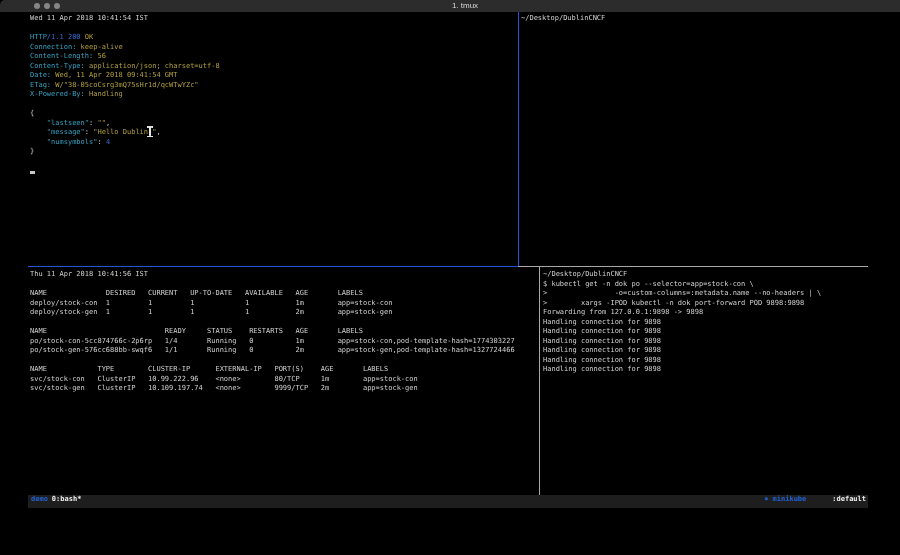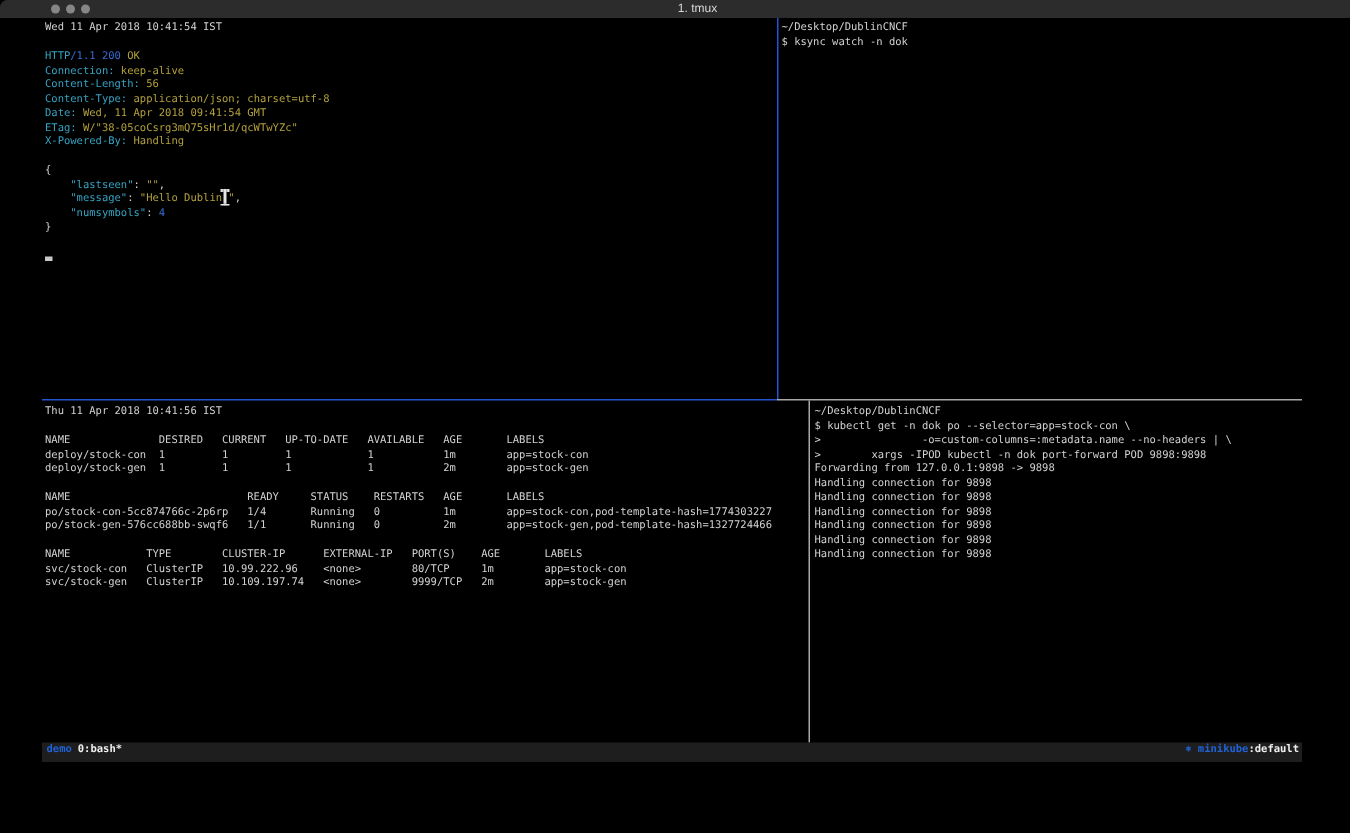"$ ksync watch -n dok" div.line { html: <div>$ ksync watch -n dok</div> -> none }
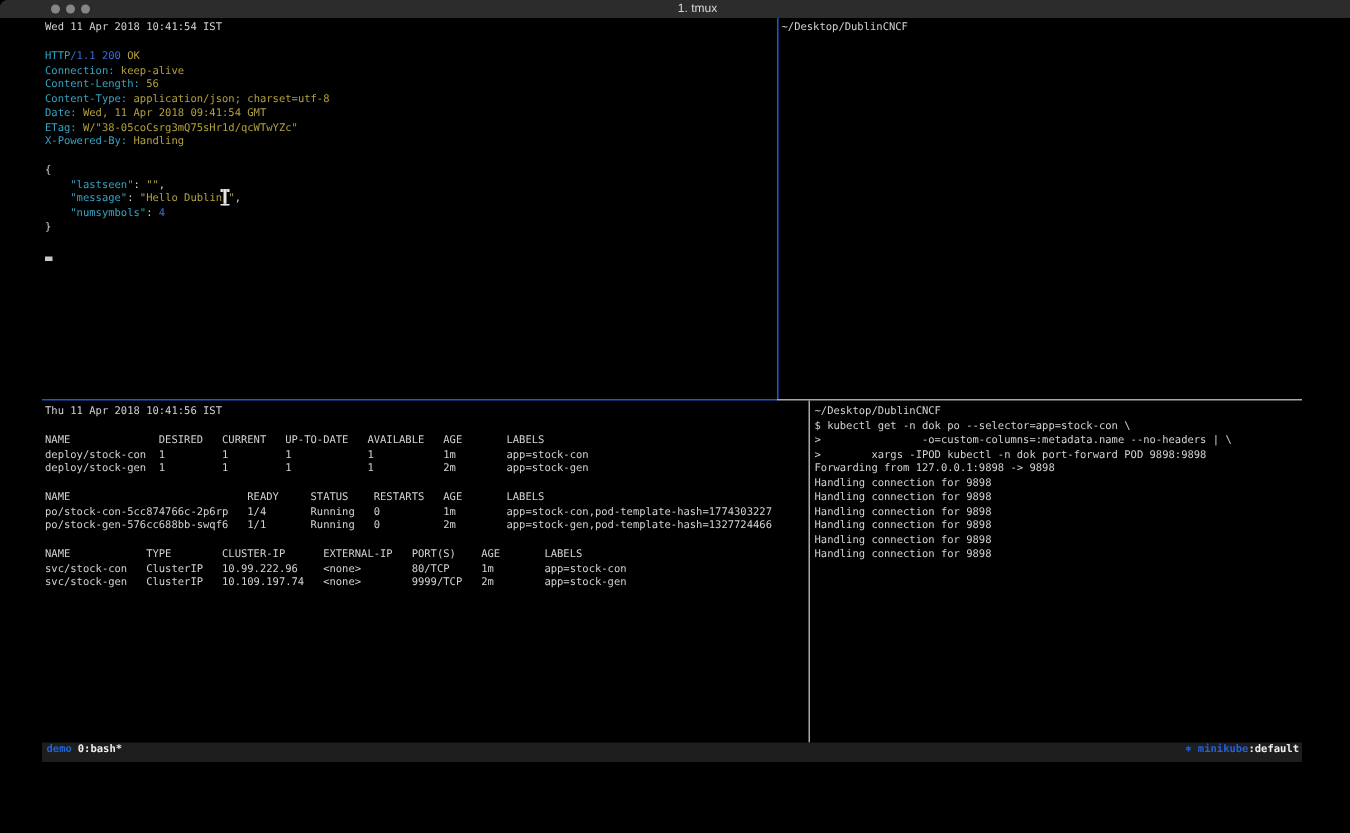":default" .sb-ns { padding-left: none -> 26px }
